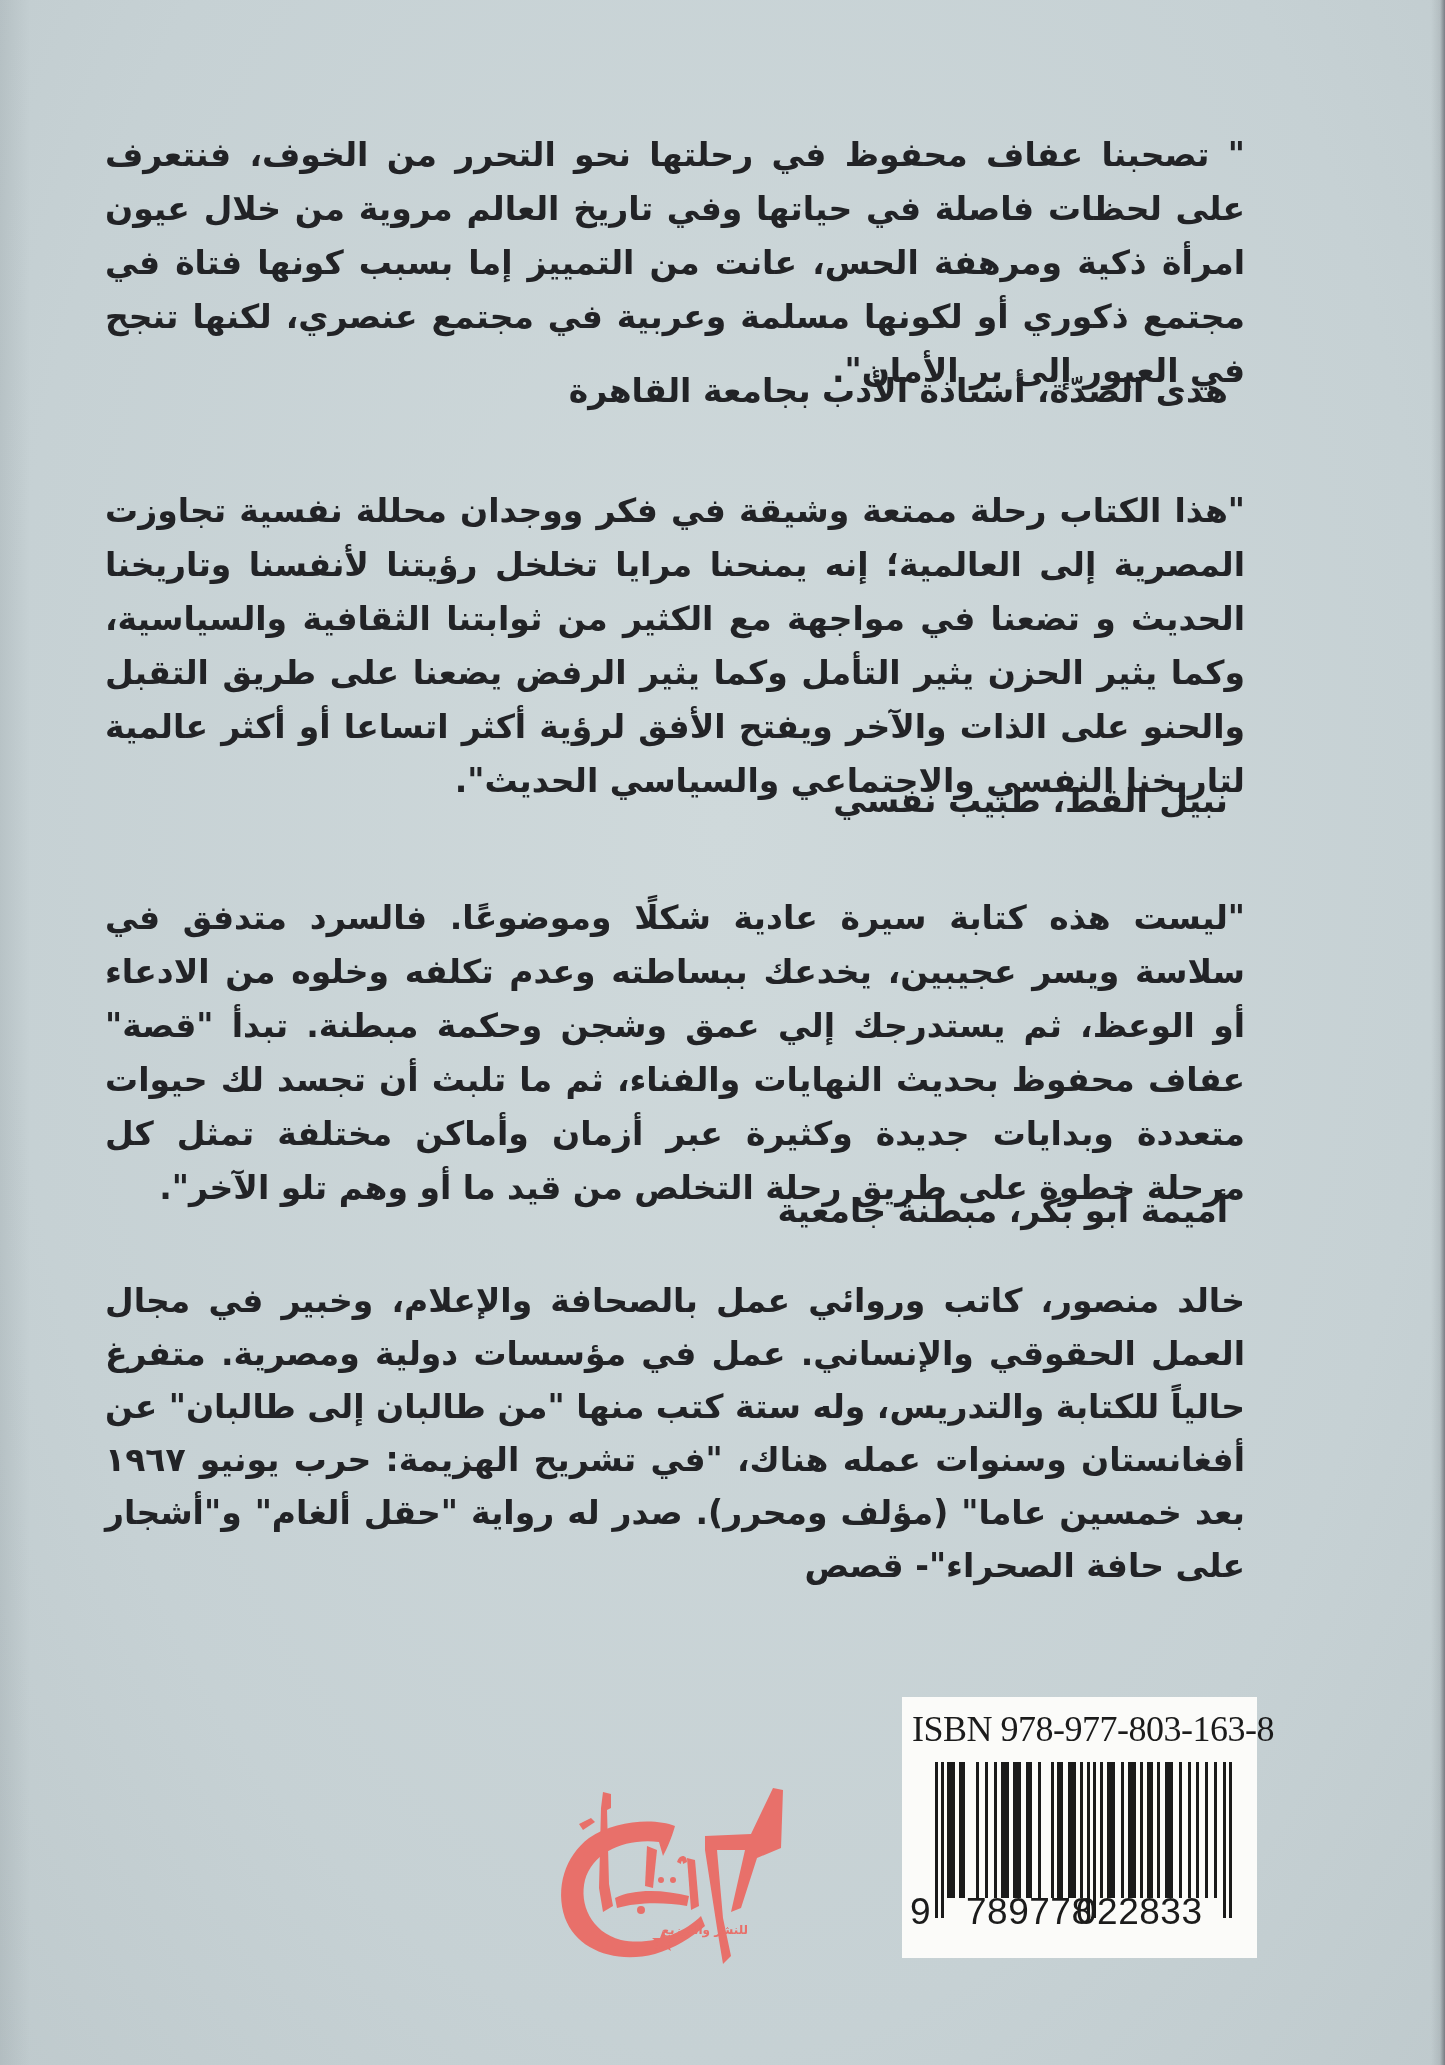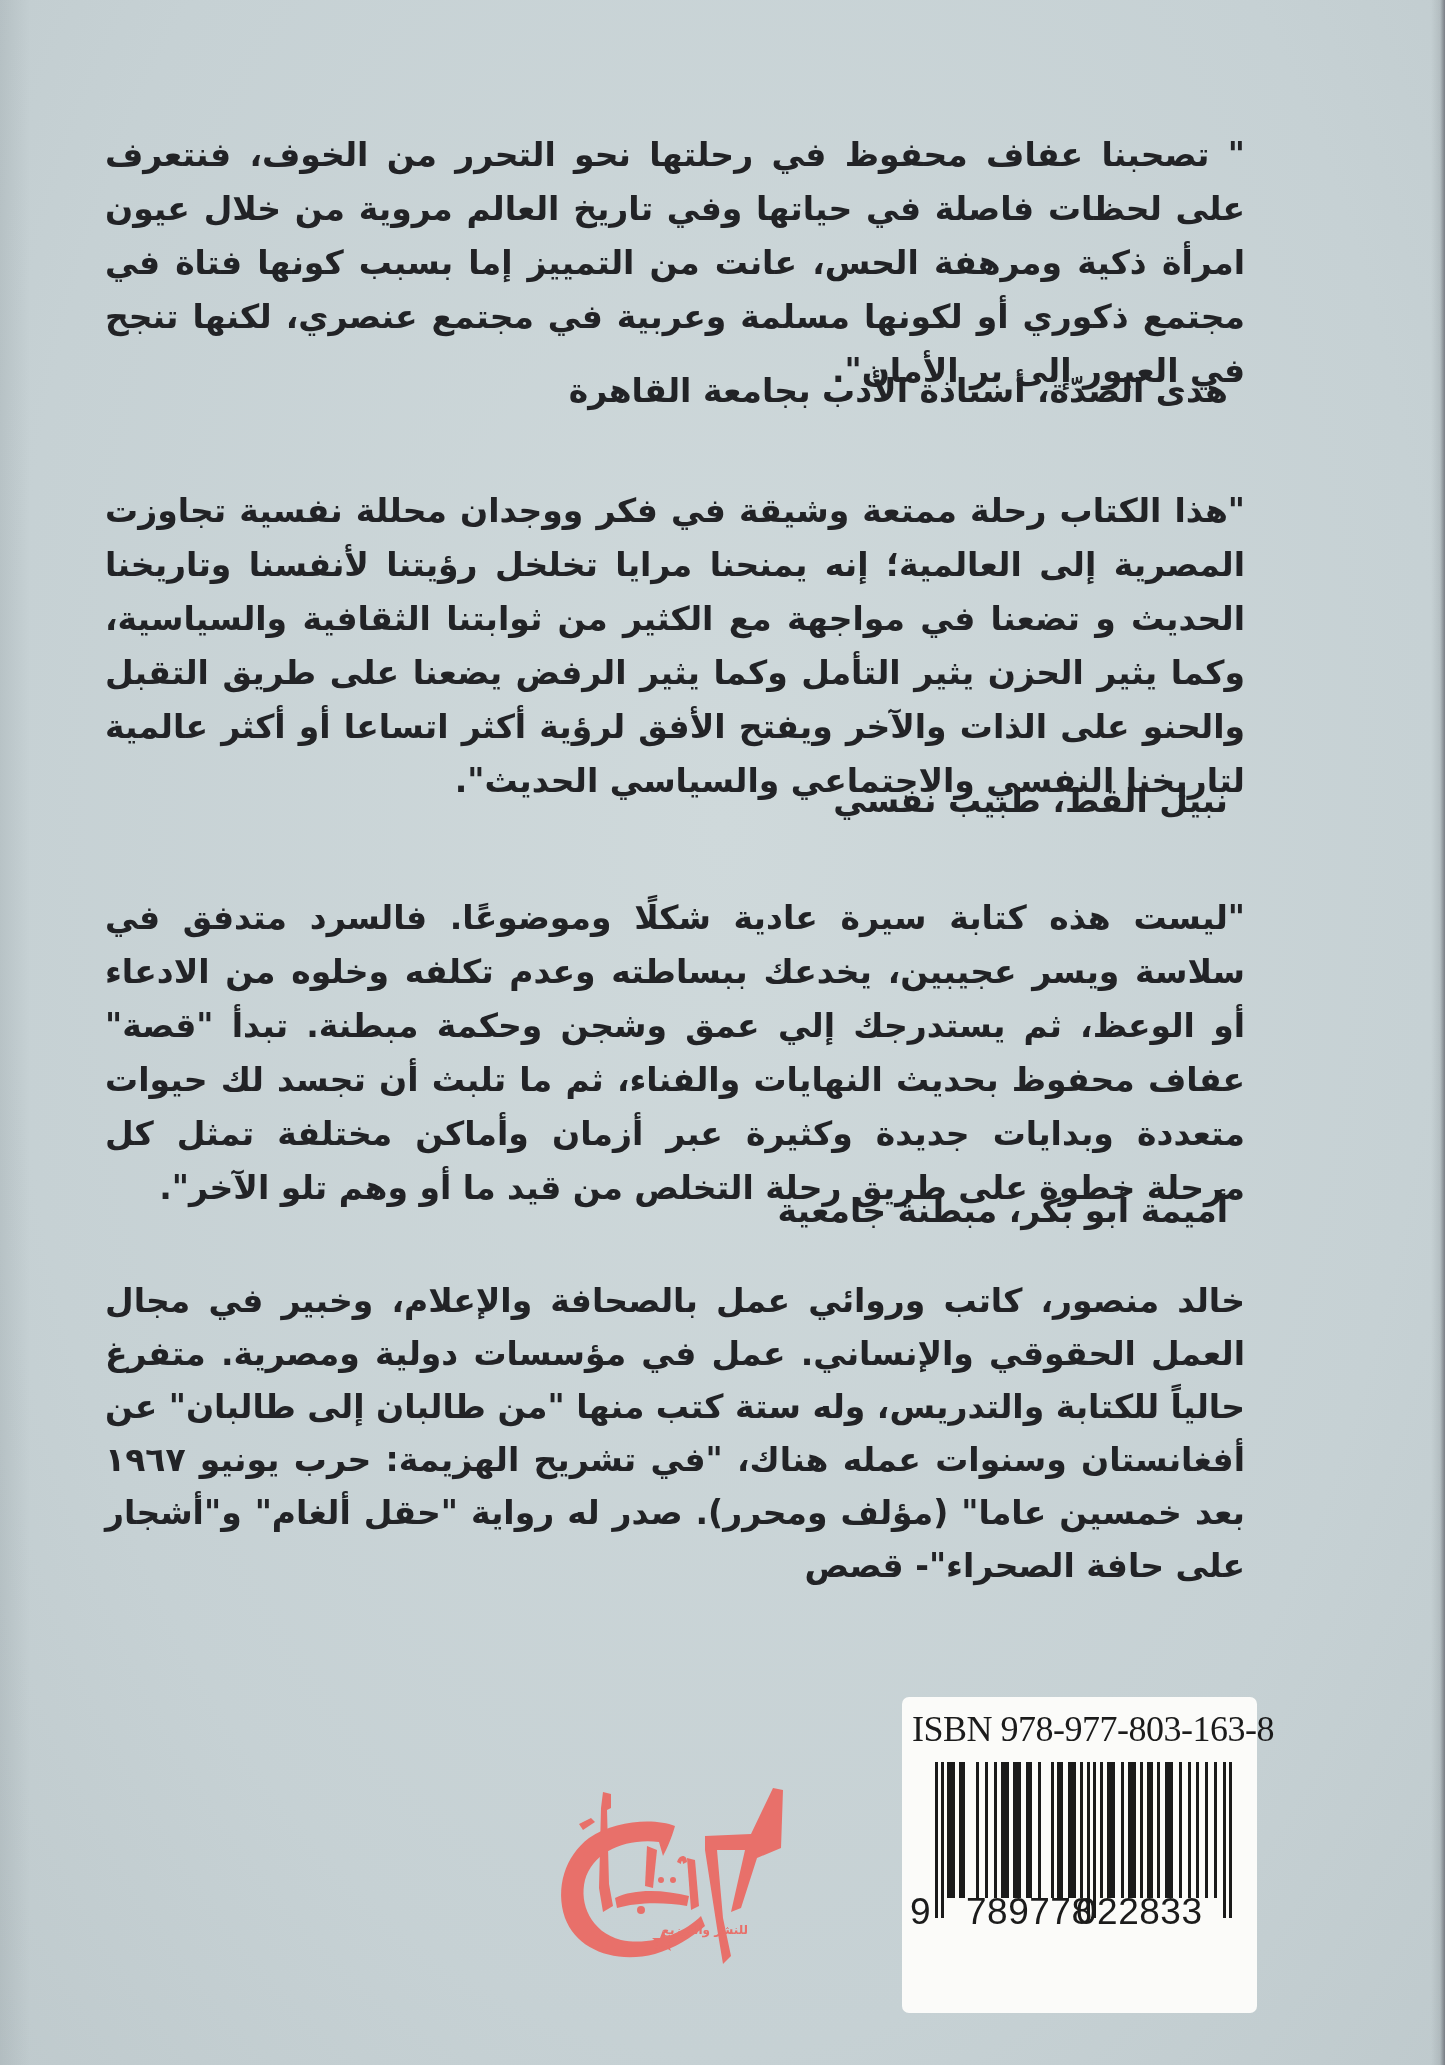"ISBN 978-977-803-163-8" .isbn-box { border-radius: 7px -> none; height: 316px -> 261px }
